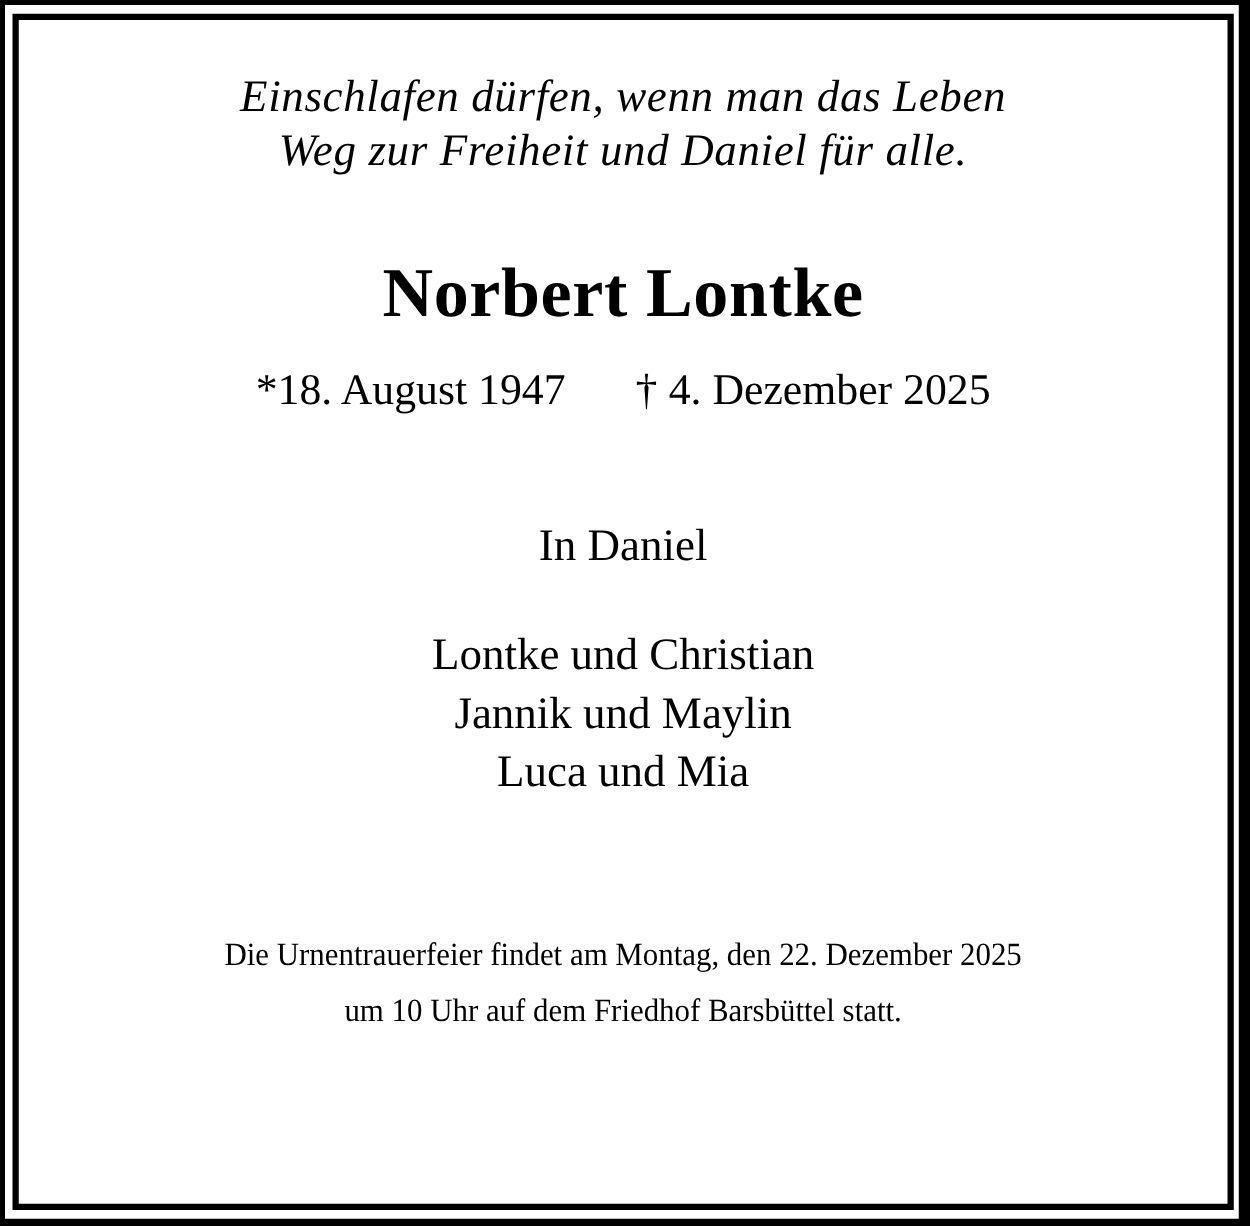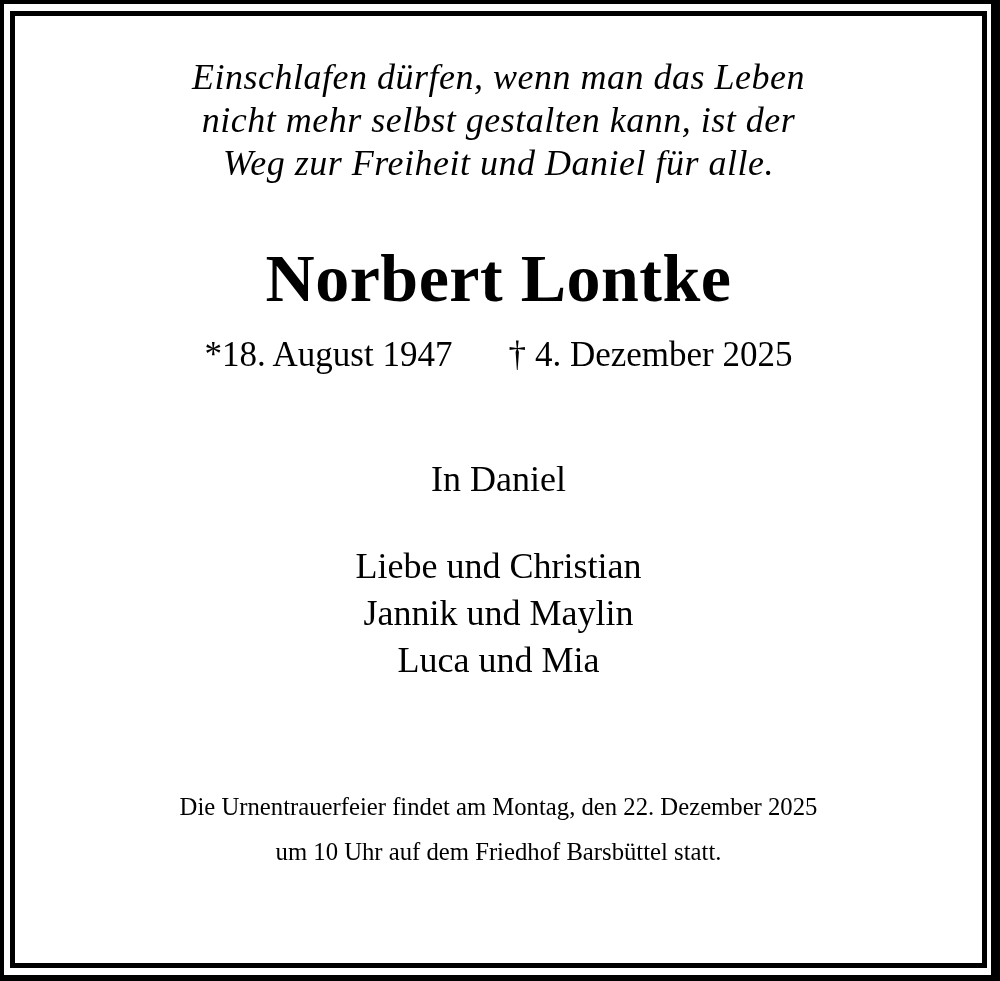"nicht mehr selbst gestalten kann," div { html: <div>nicht mehr selbst gestalten kann, ist der</div> -> none }
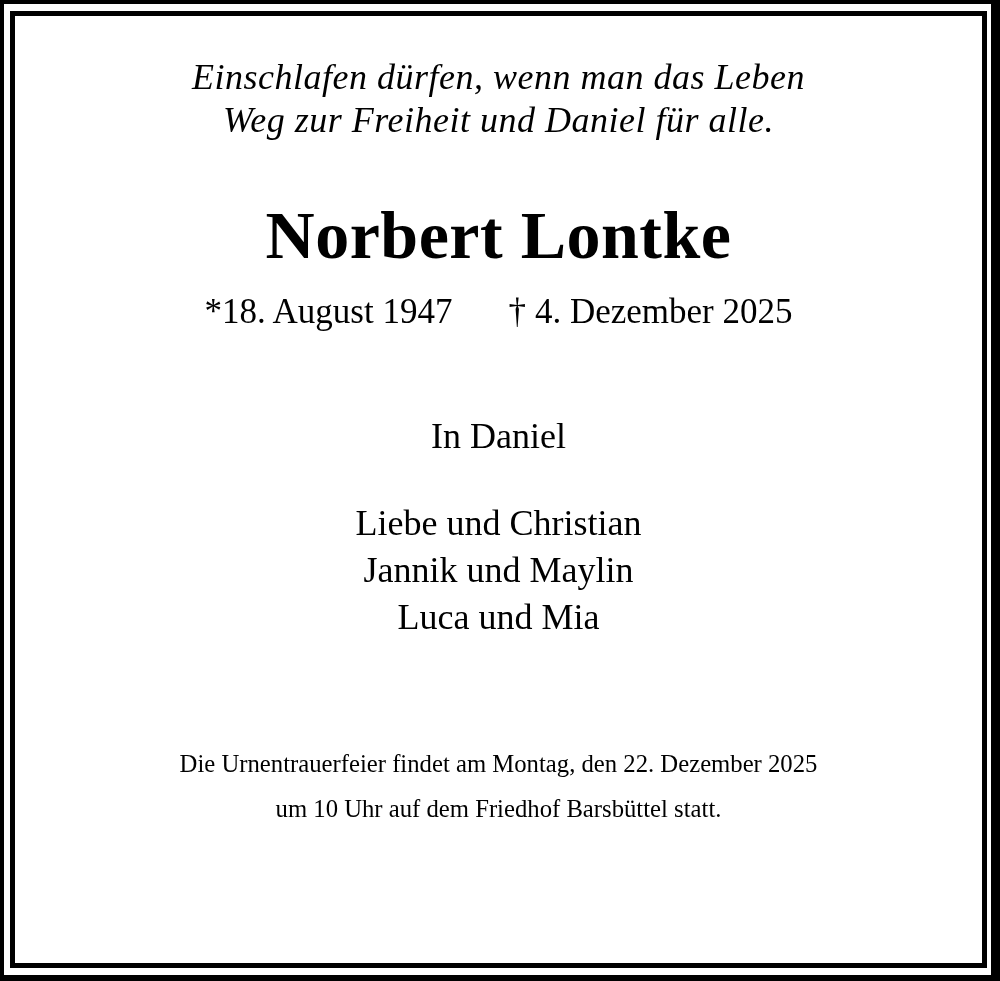"Norbert Lontke" .name { font-size: 68px -> 56px }
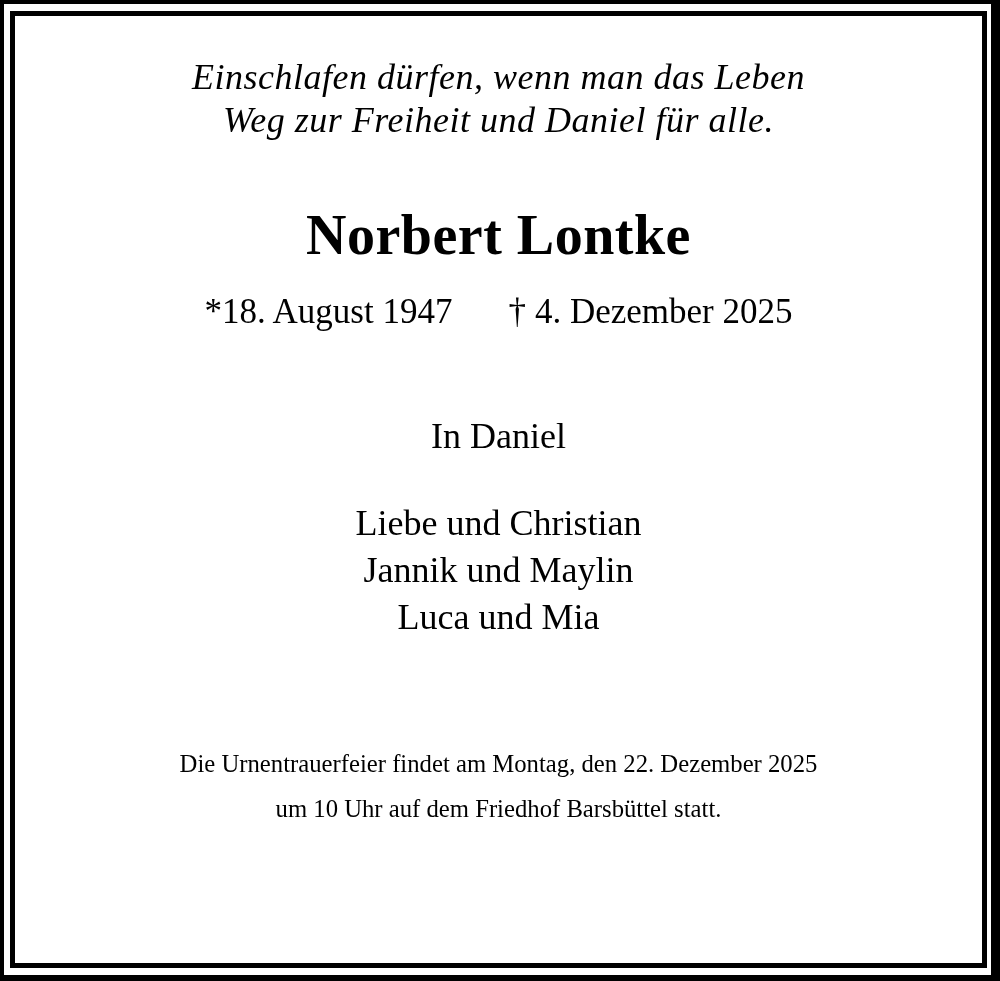"Liebe und Christian" div { text: Liebe -> Lontke }
